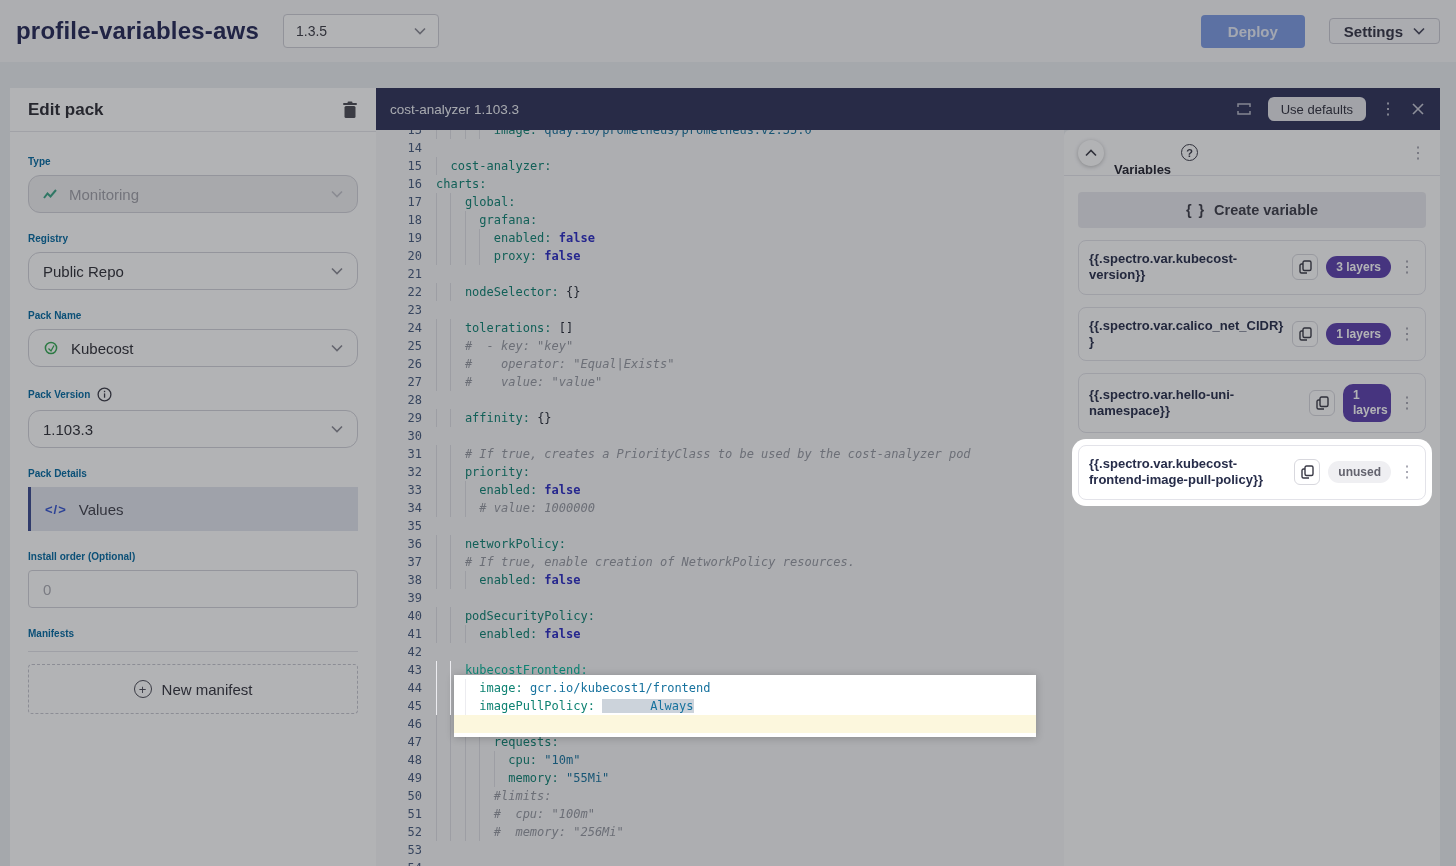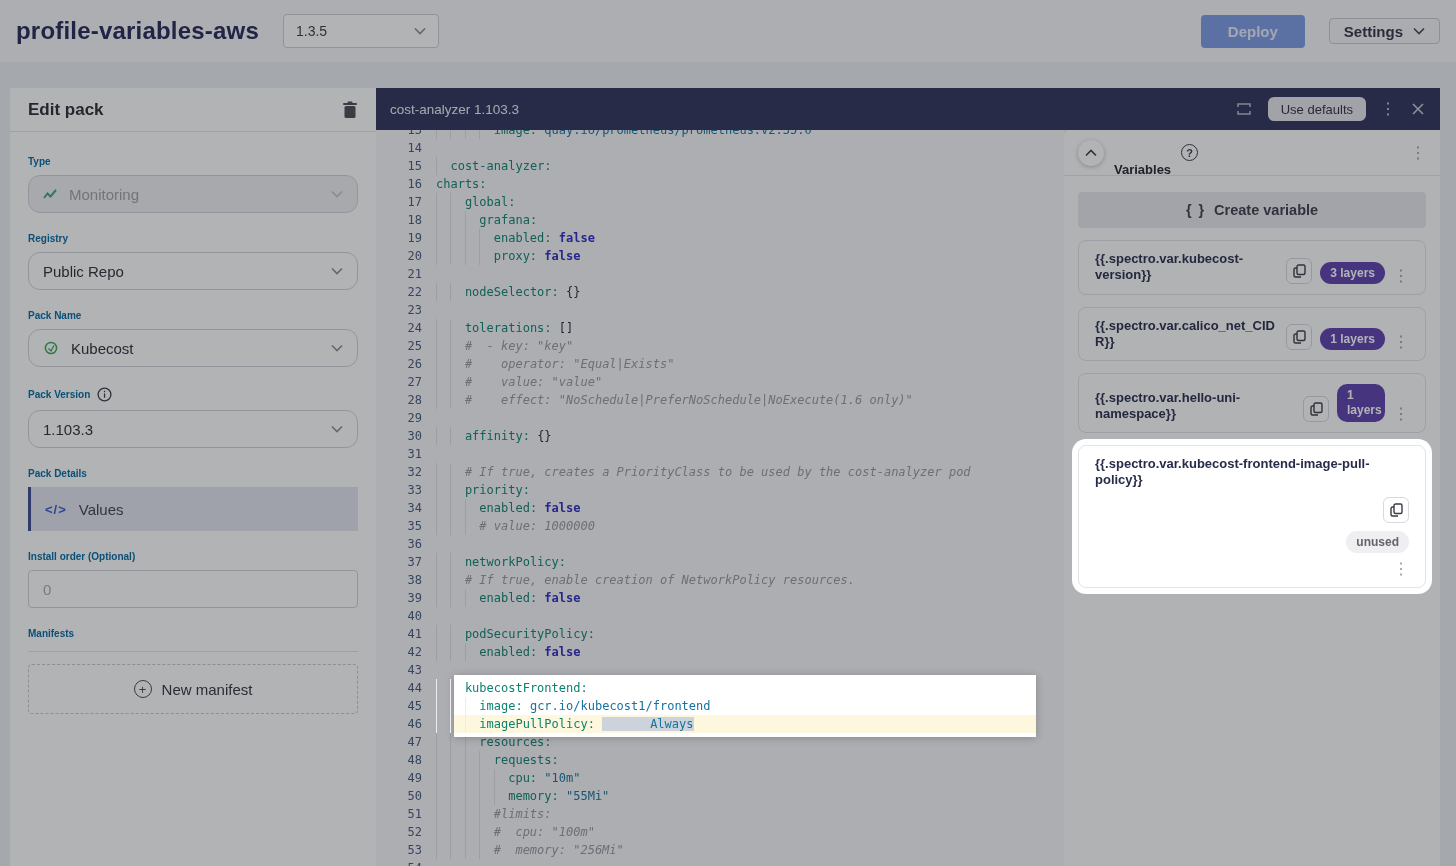"{{.spectro.var.kubecost-version}}" .var-card { align-items: flex-end -> center; padding: 10px 16px -> 10px 10px }
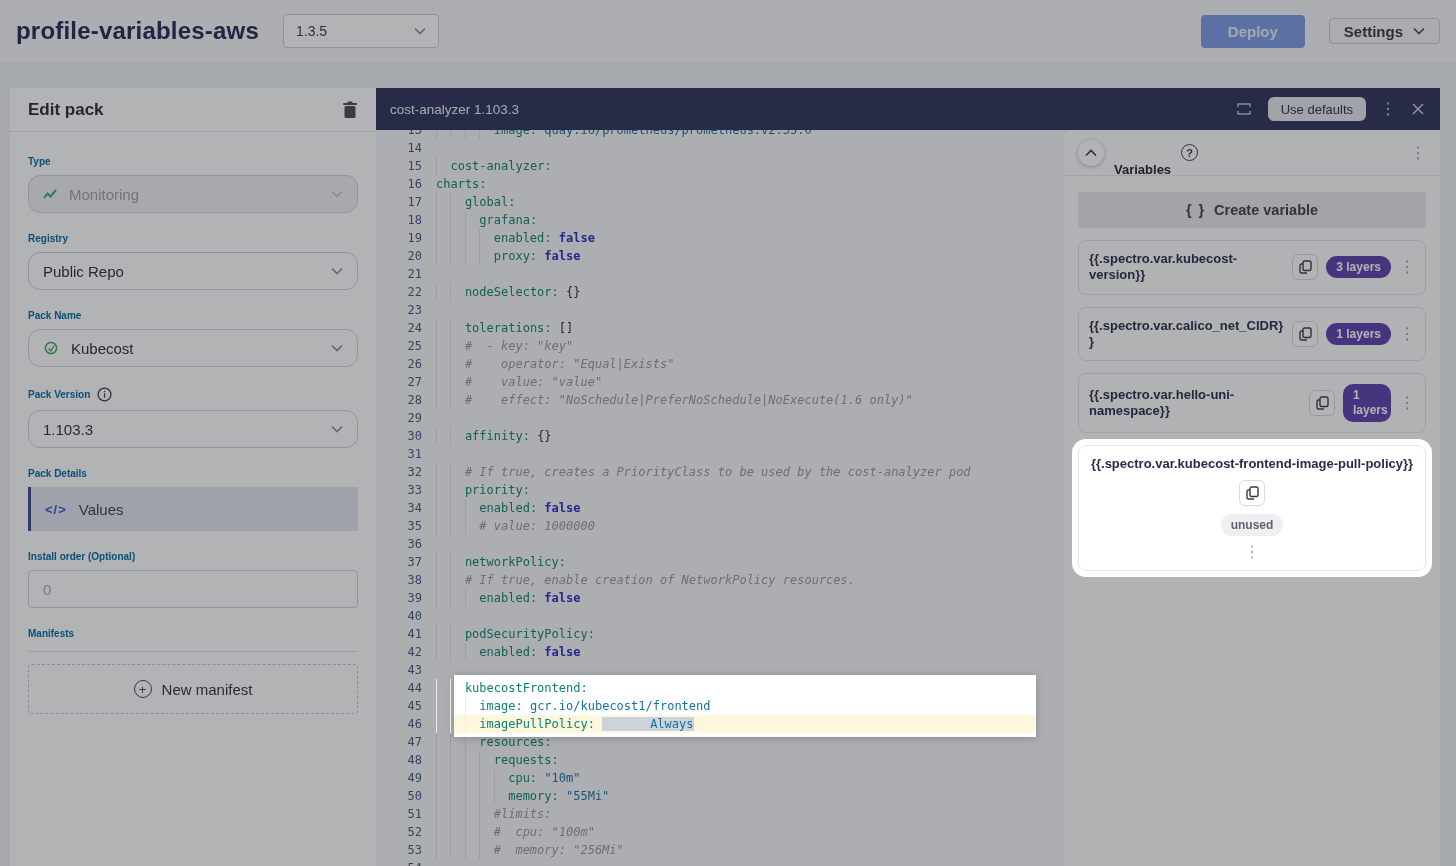"# effect:" div.code-line { html: <div><span>&nbsp;&nbsp;</span><span>&nbsp;&nbsp;</span><span># effect: "NoSchedule|PreferNoSchedule|NoExecute(1.6 only)"</span></div> -> none }
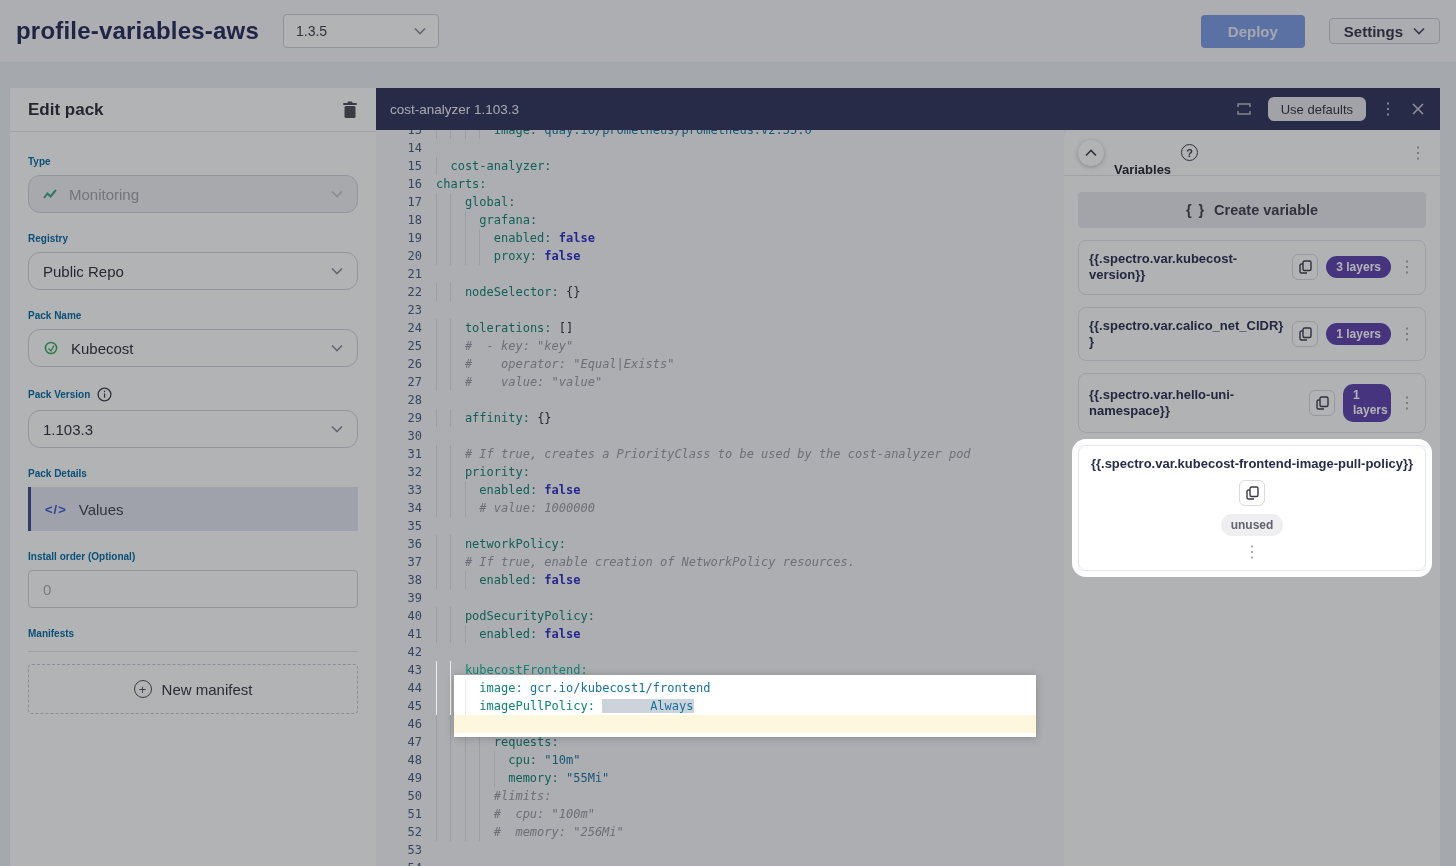"{{.spectro.var.kubecost-frontend-image-p" .var-card.spotlight { flex-direction: column -> none }
